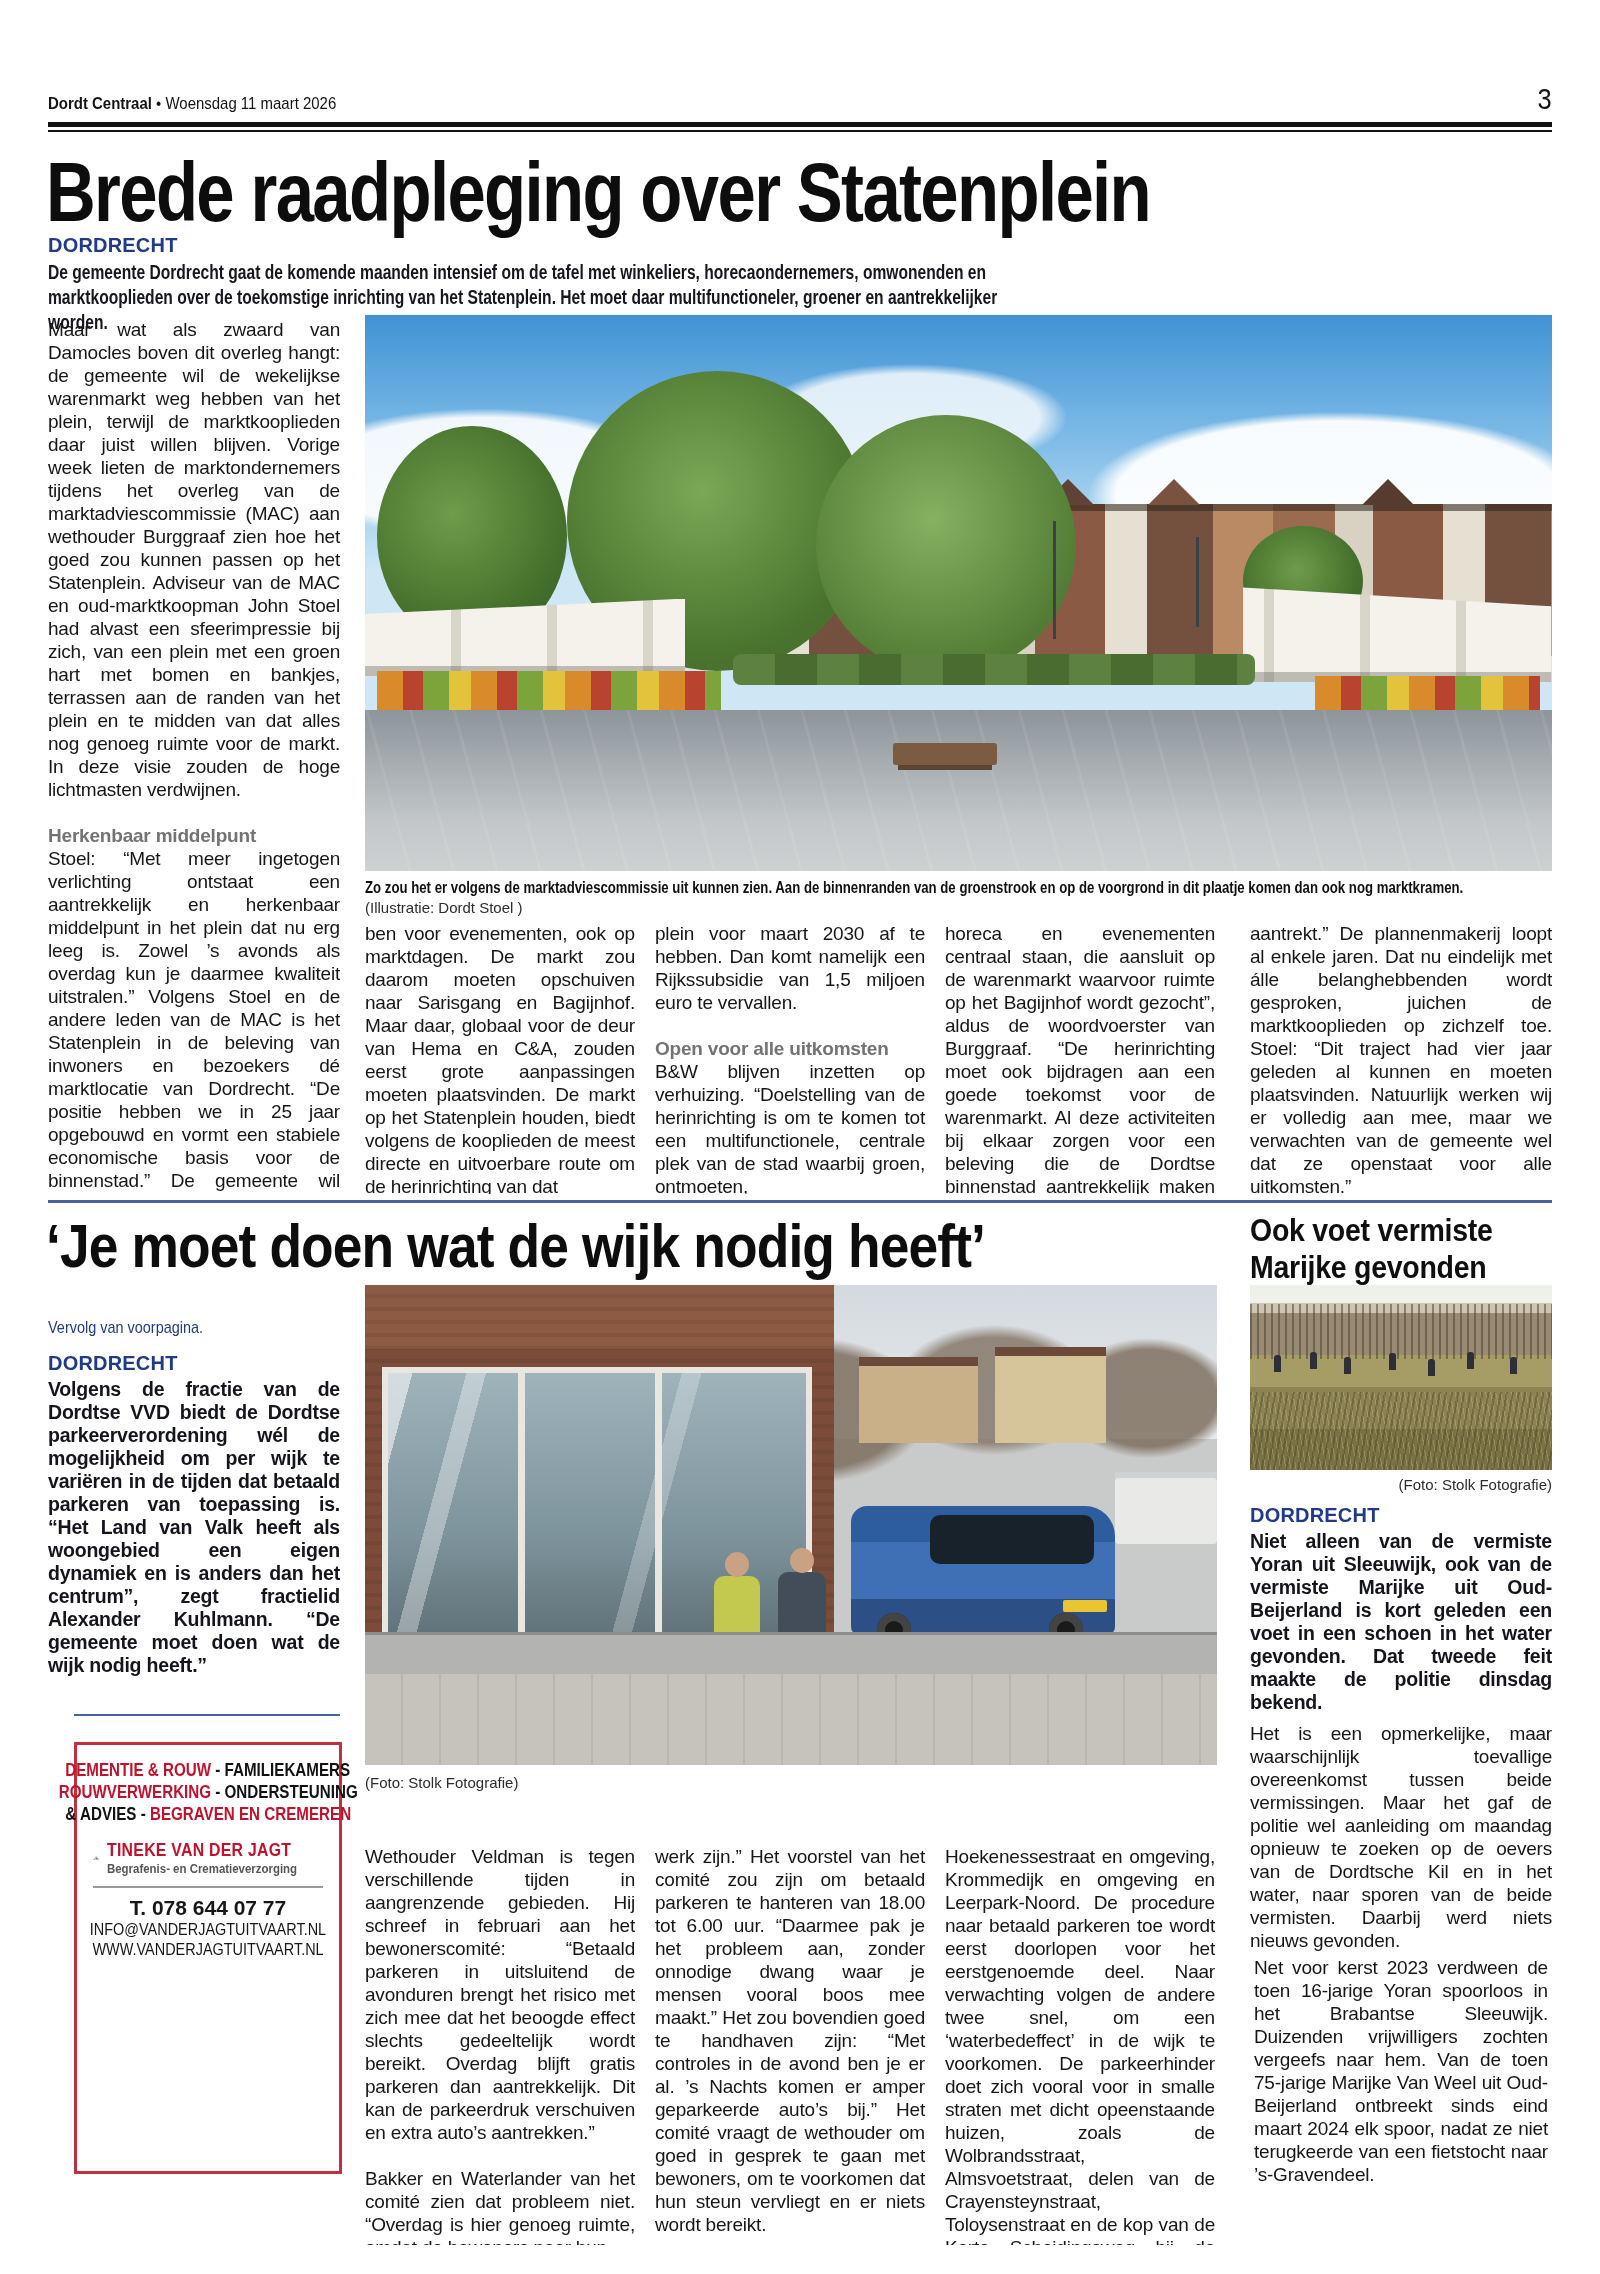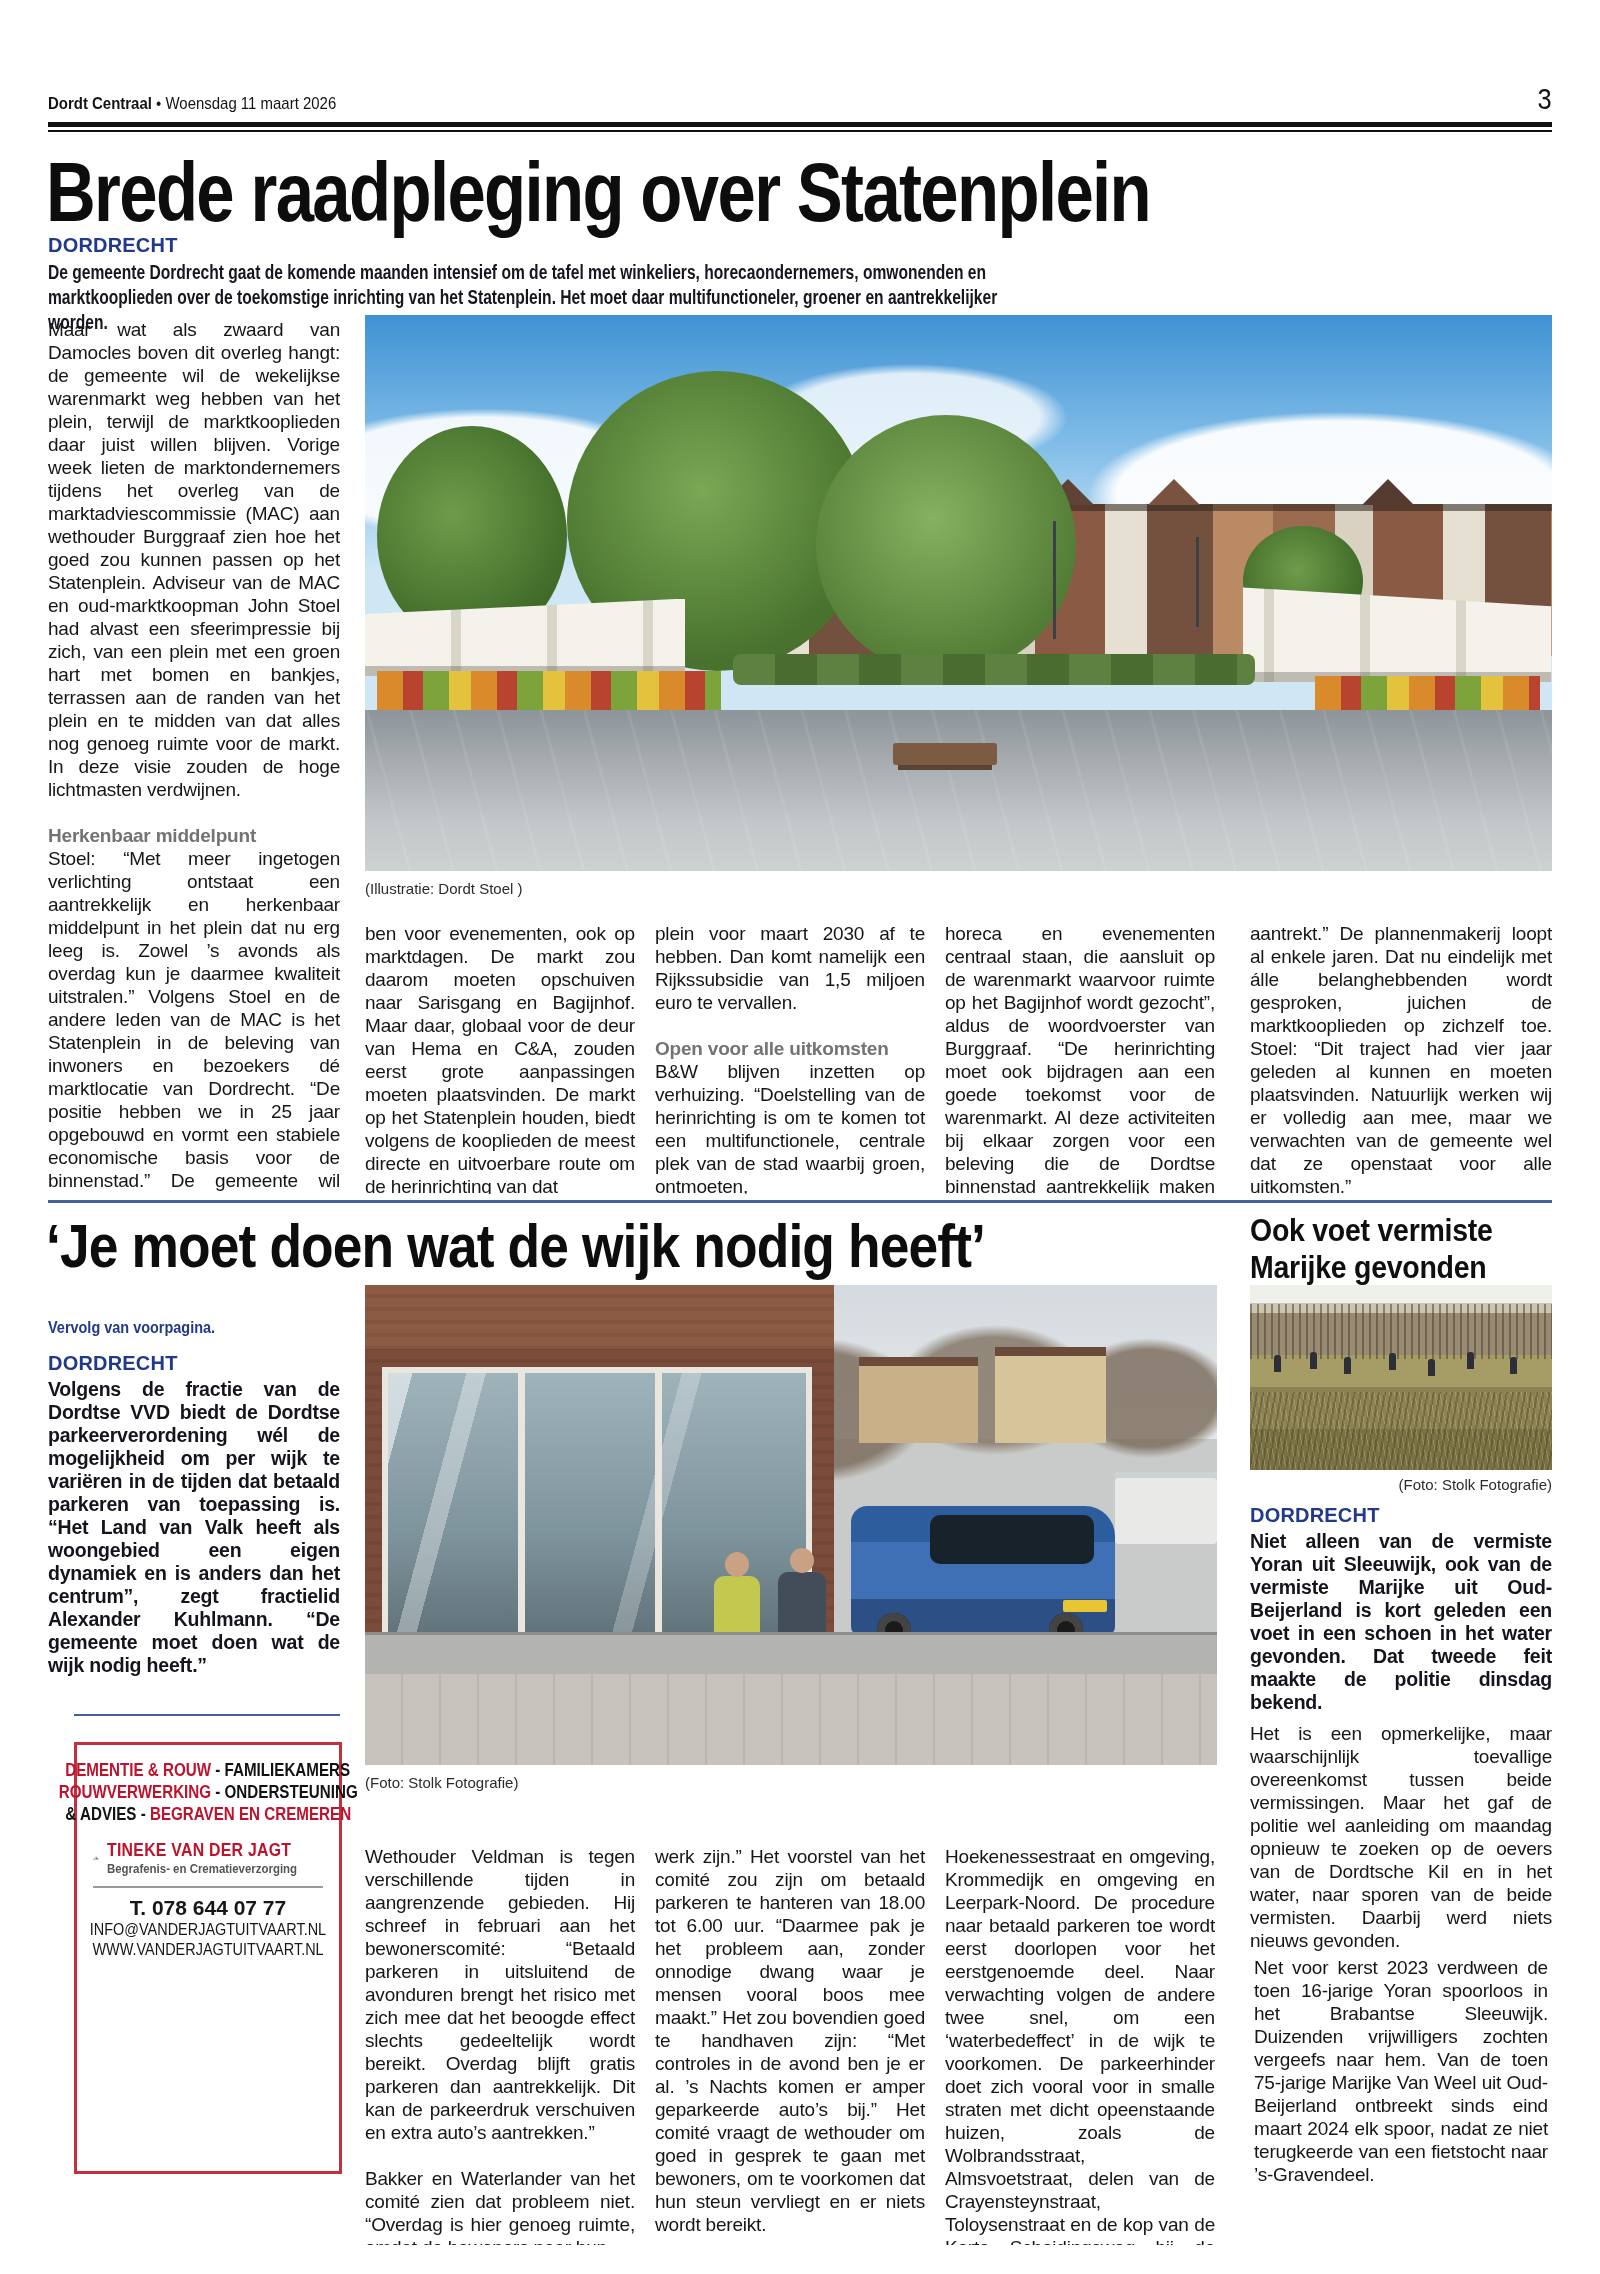"Zo zou het er volgens" div.caption { html: none -> <div><span>Zo zou het er volgens de marktadviescommissie uit kunnen zien. Aan de binnenranden van de groenstrook en op de voorgrond in dit plaatje komen dan ook nog marktkramen.</span></div> }
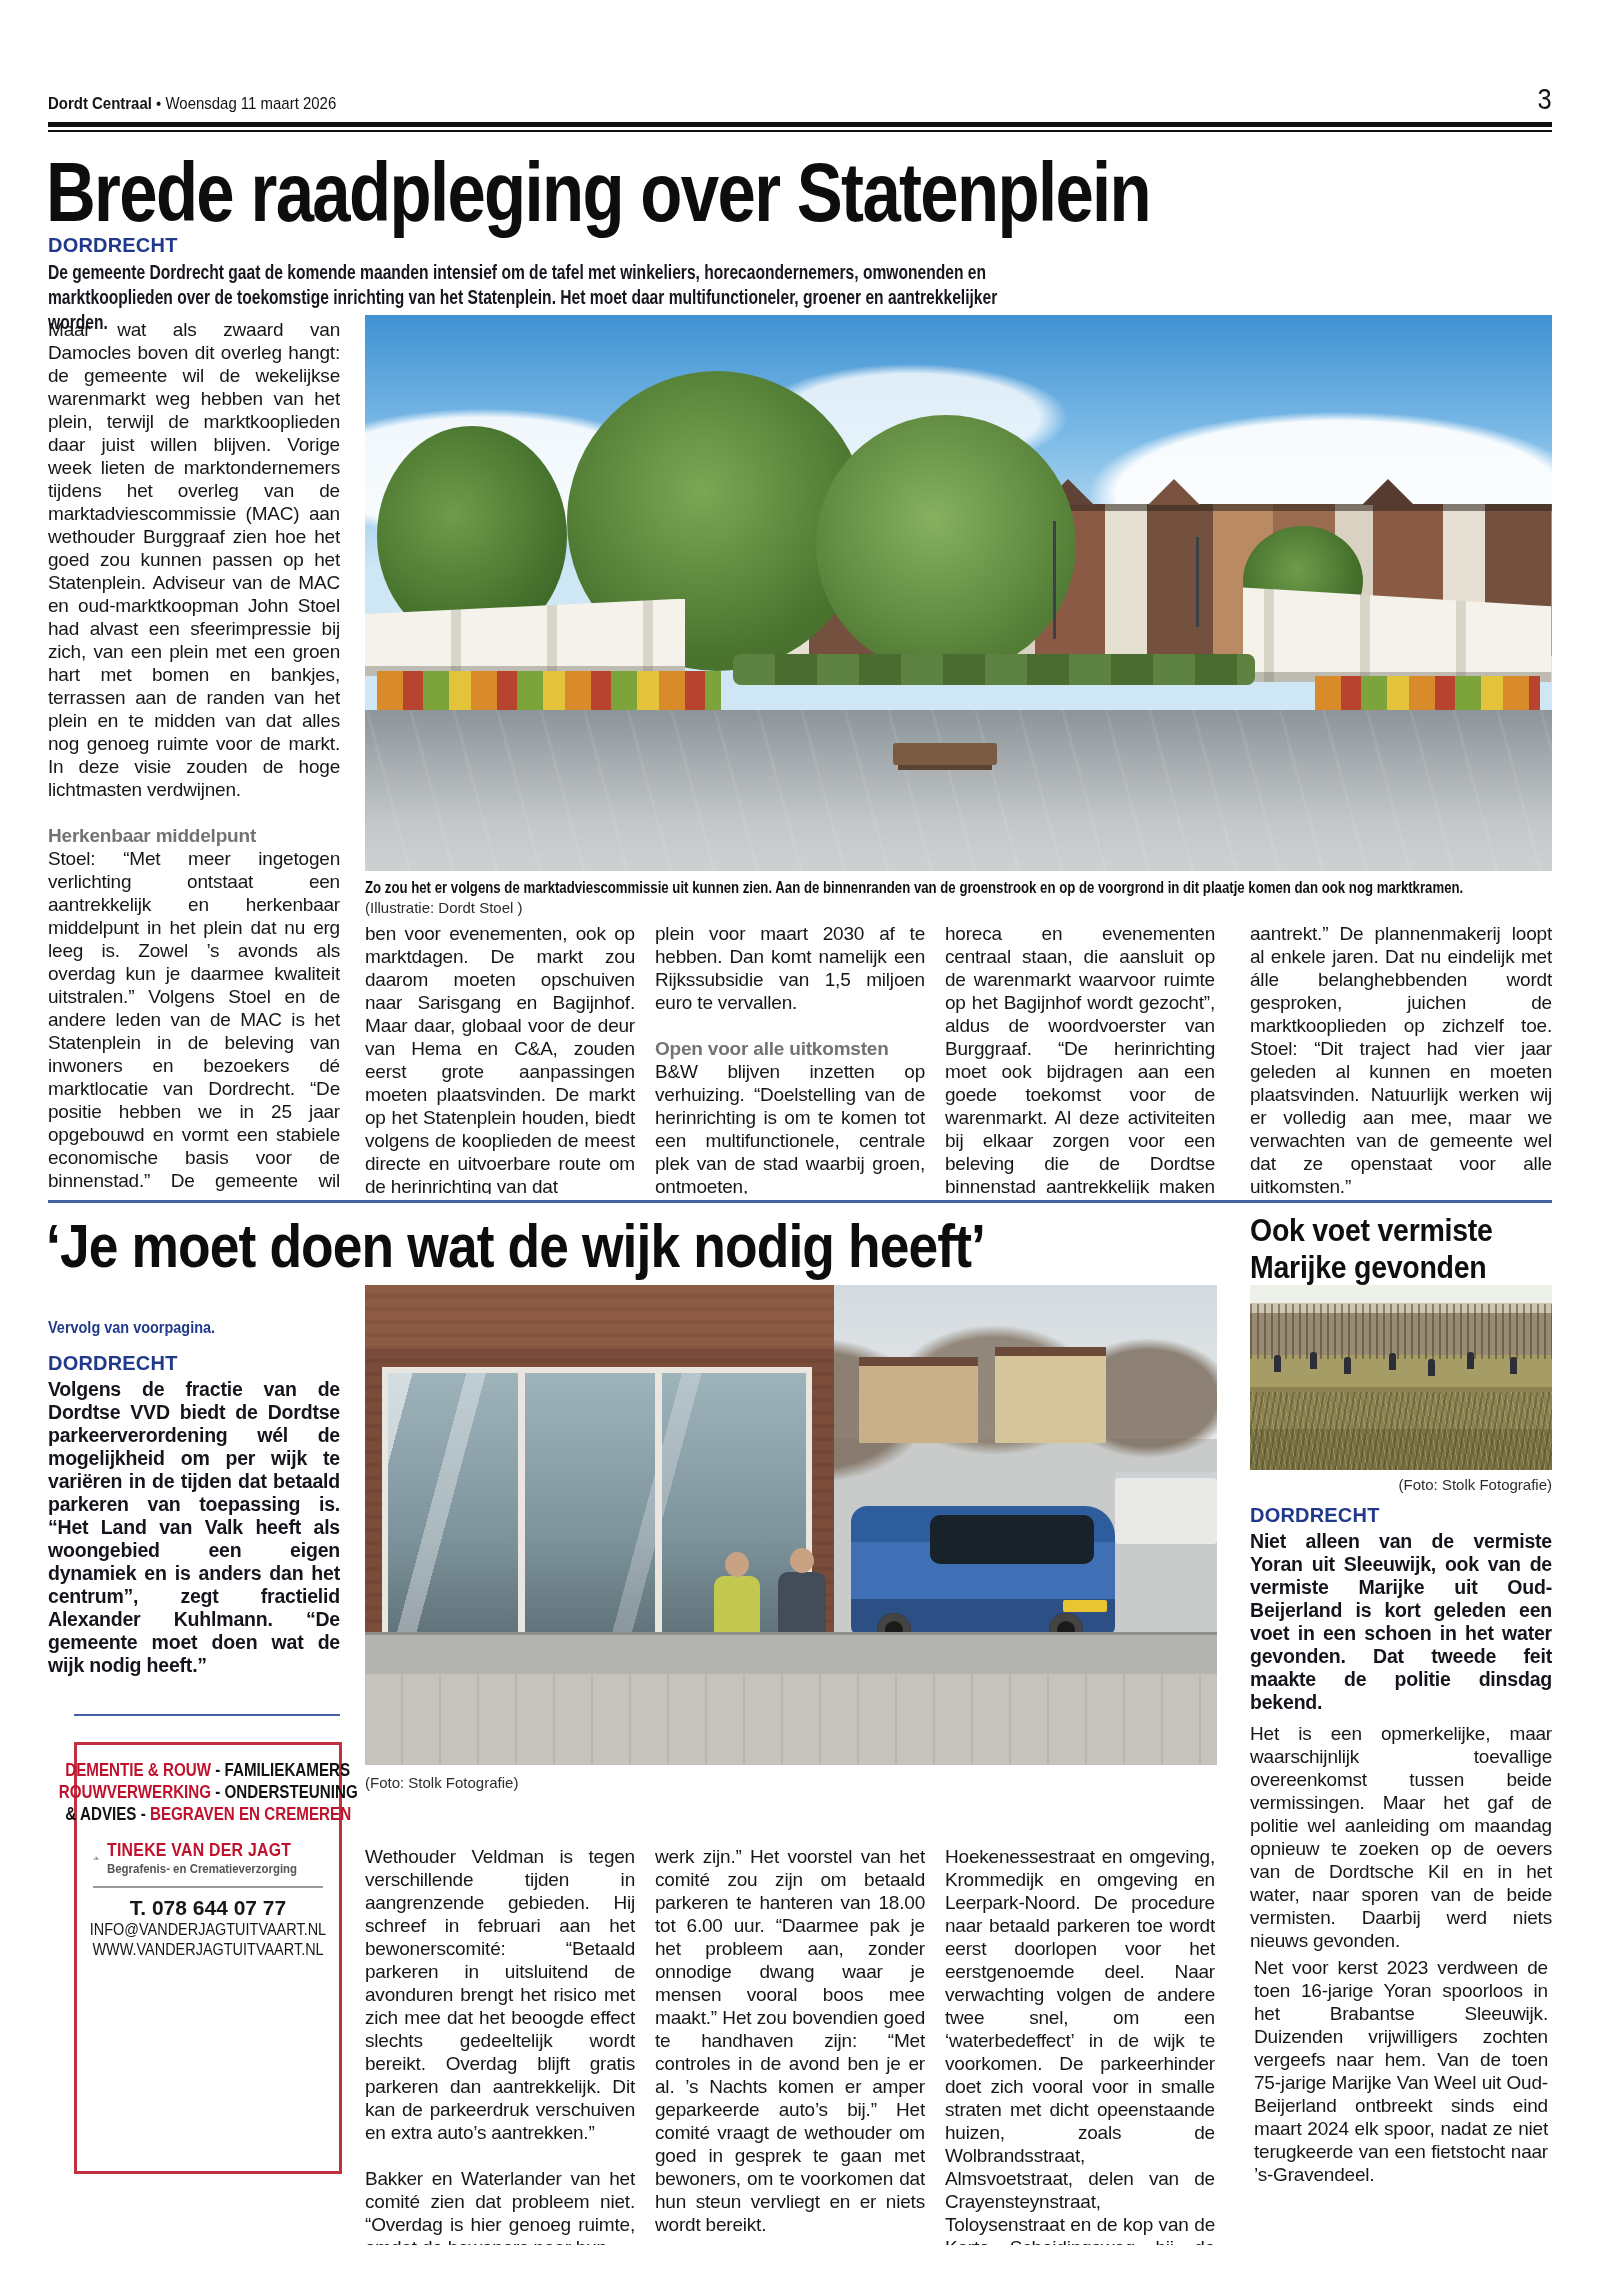"Vervolg van voorpagina." .vervolg { font-weight: 700 -> 400 }
